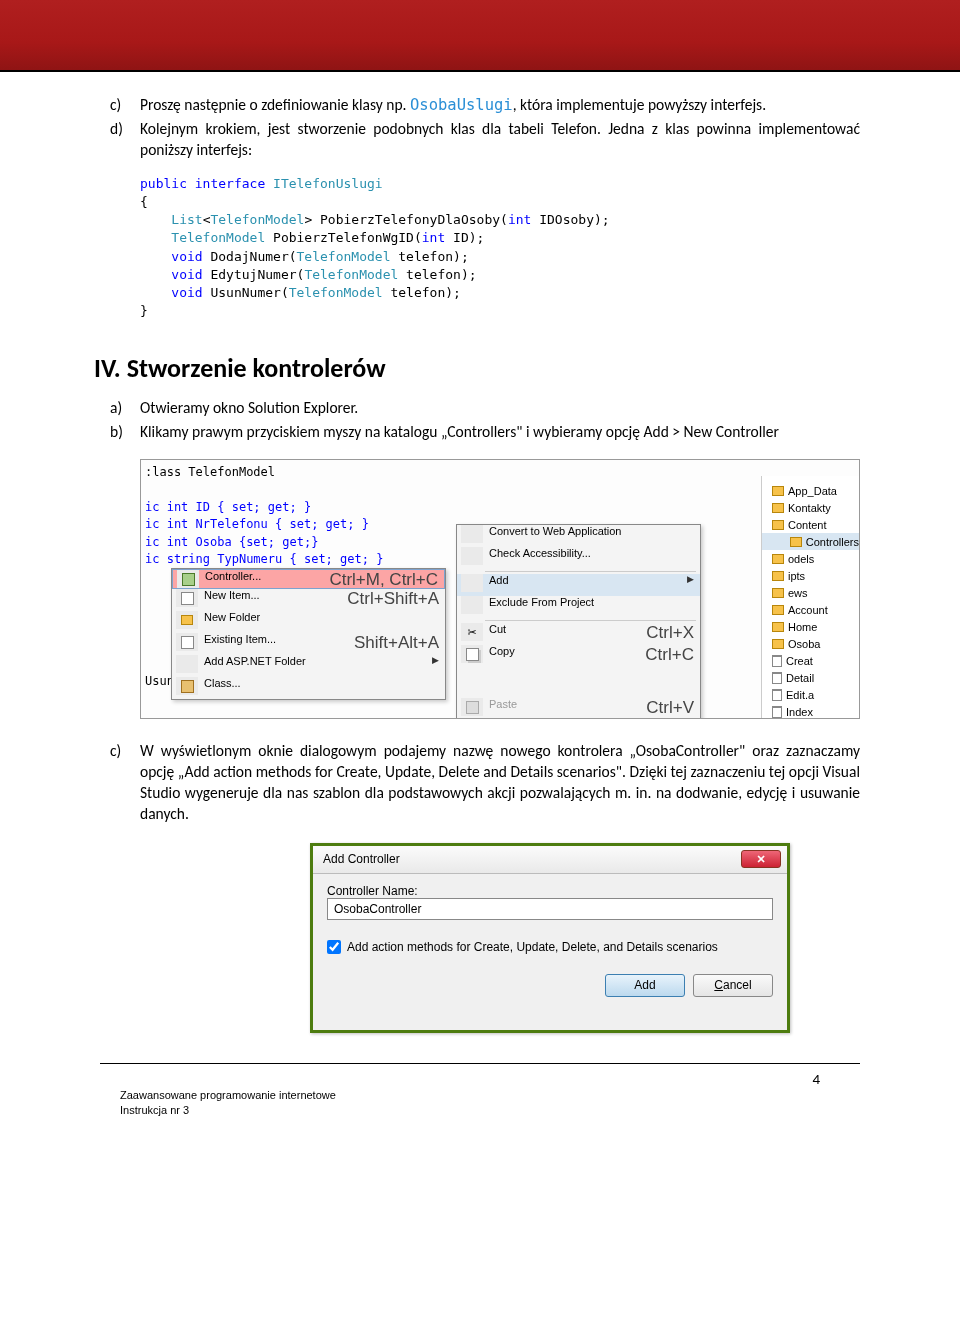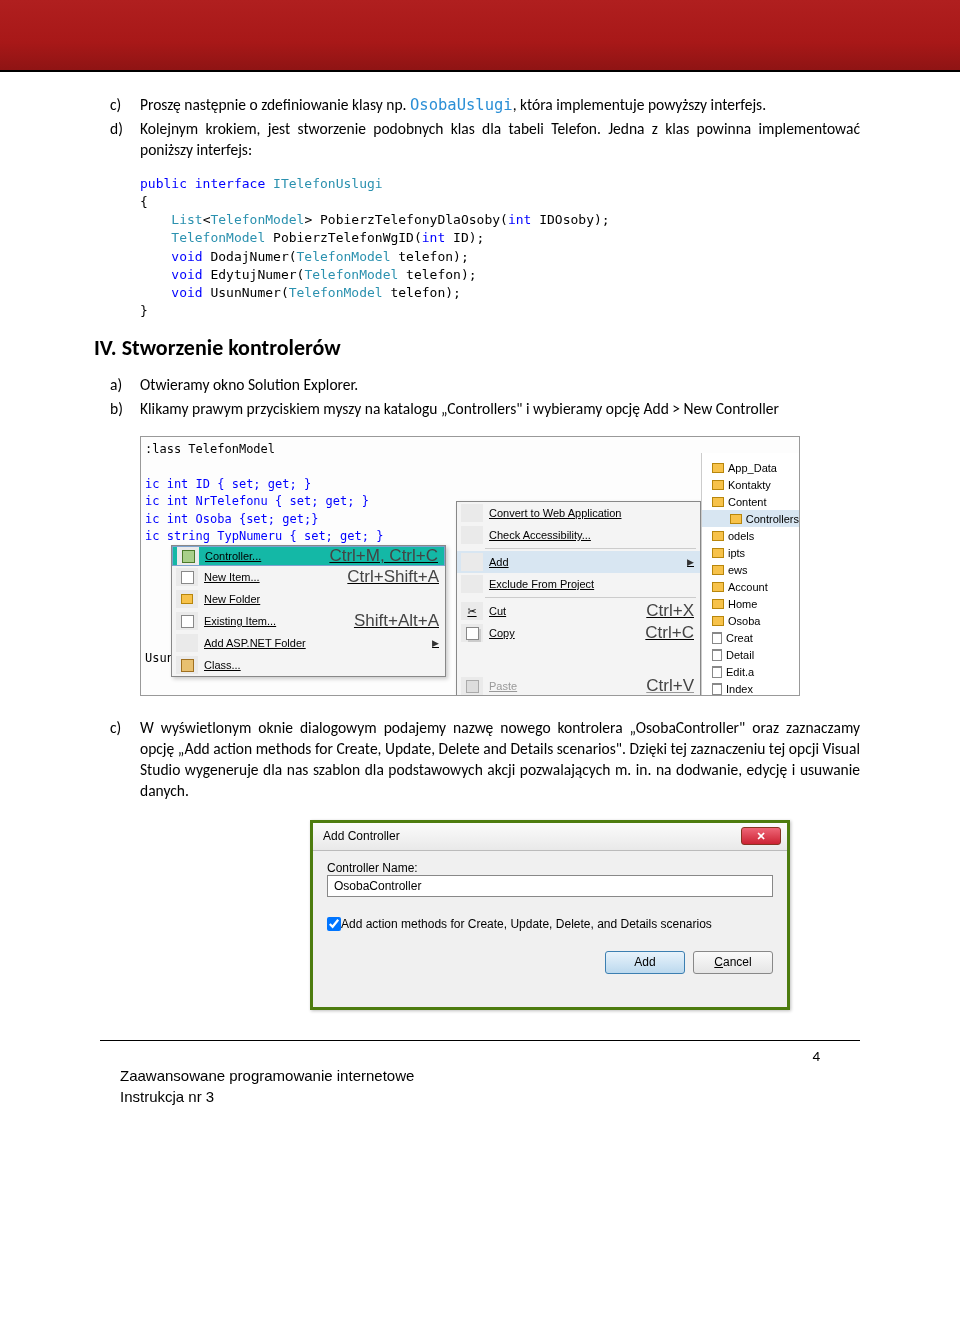"IV. Stworzenie kontrolerów" h2.section { font-size: 22px -> 26px; margin: 14px 0 14px -16px -> 32px 0 14px -16px }
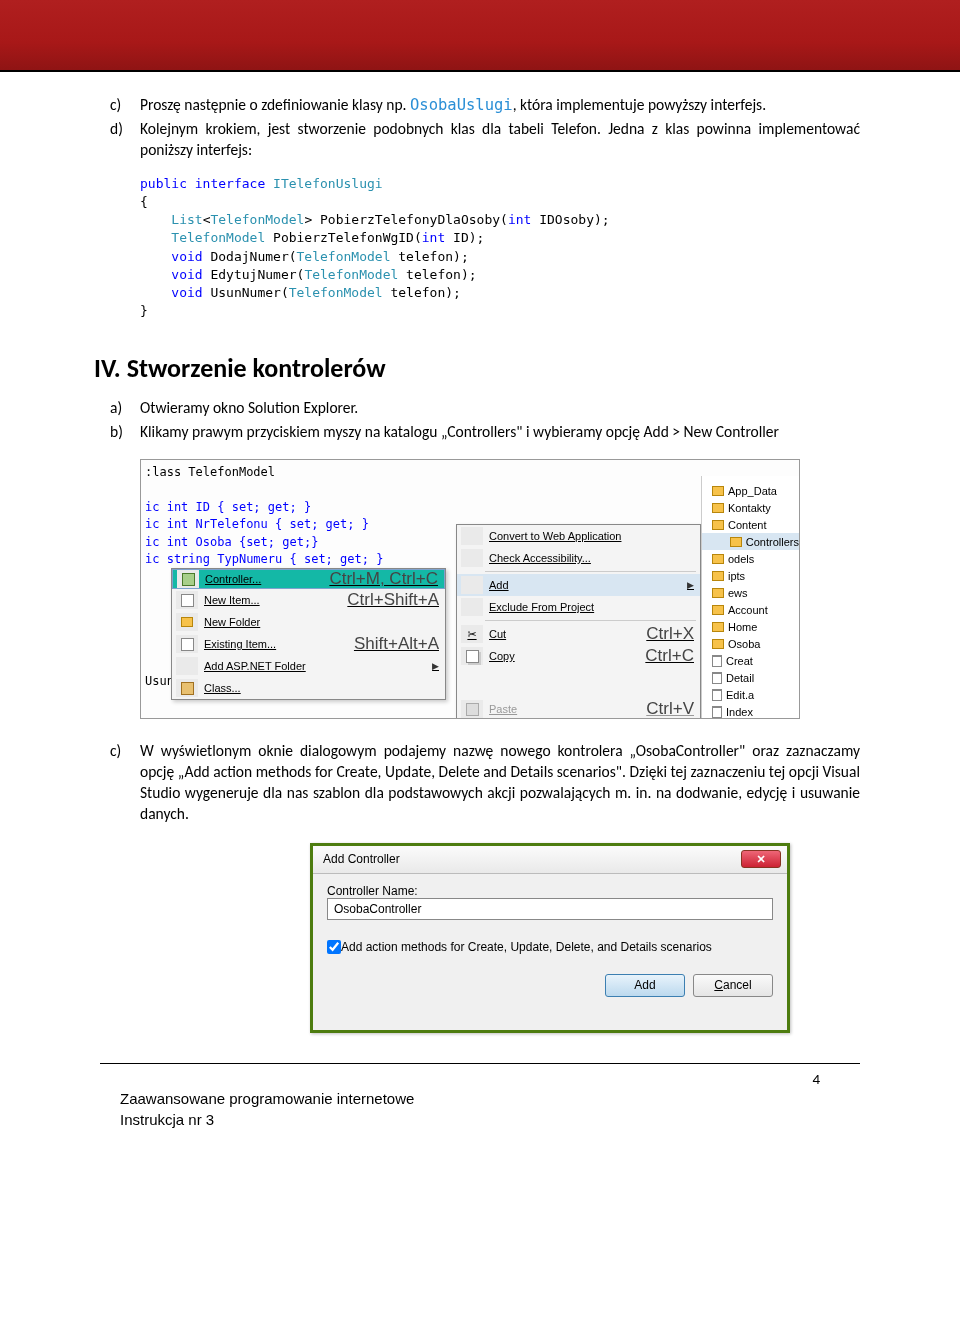":lass TelefonModel" .screenshot1 { width: 660px -> 720px }
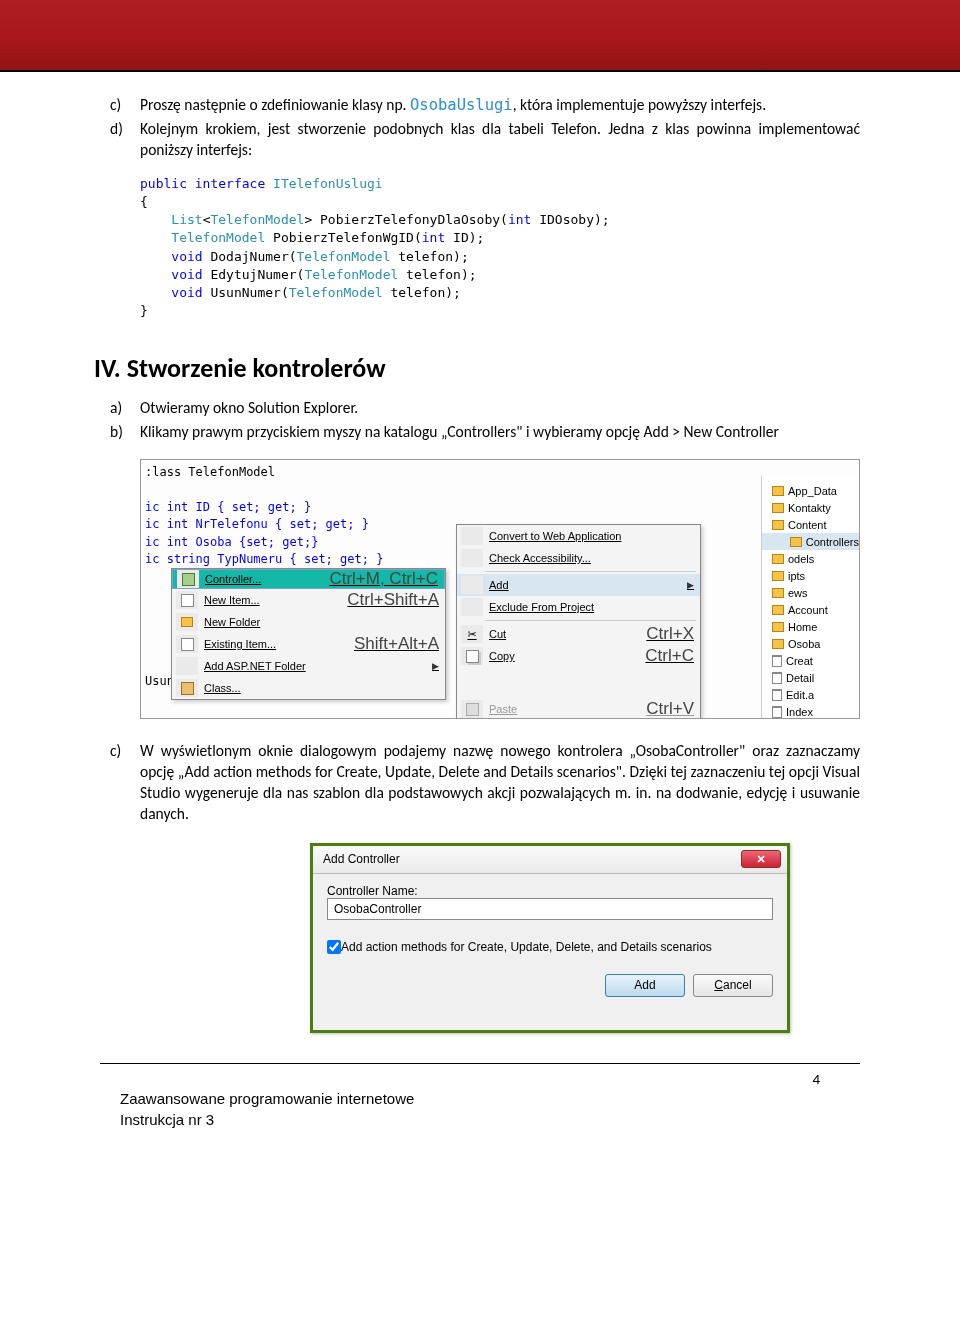"Convert to Web Application" .submenu-row, .ctx-row { align-items: center -> flex-start; text-decoration: underline -> none }
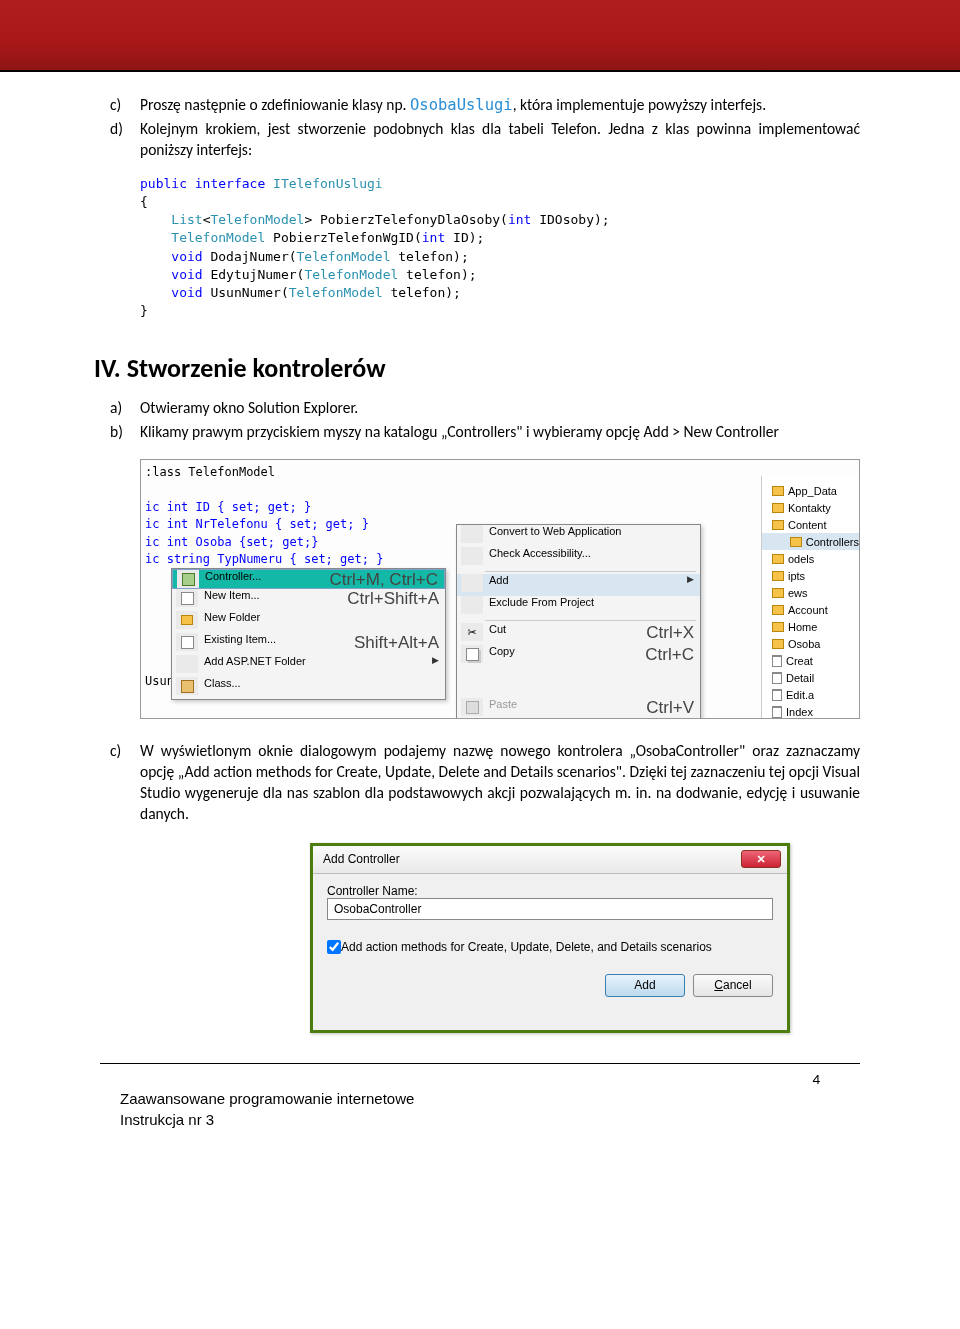"Controller..." .submenu-row.sel { background: #14b8a6 -> #fca5a5 }
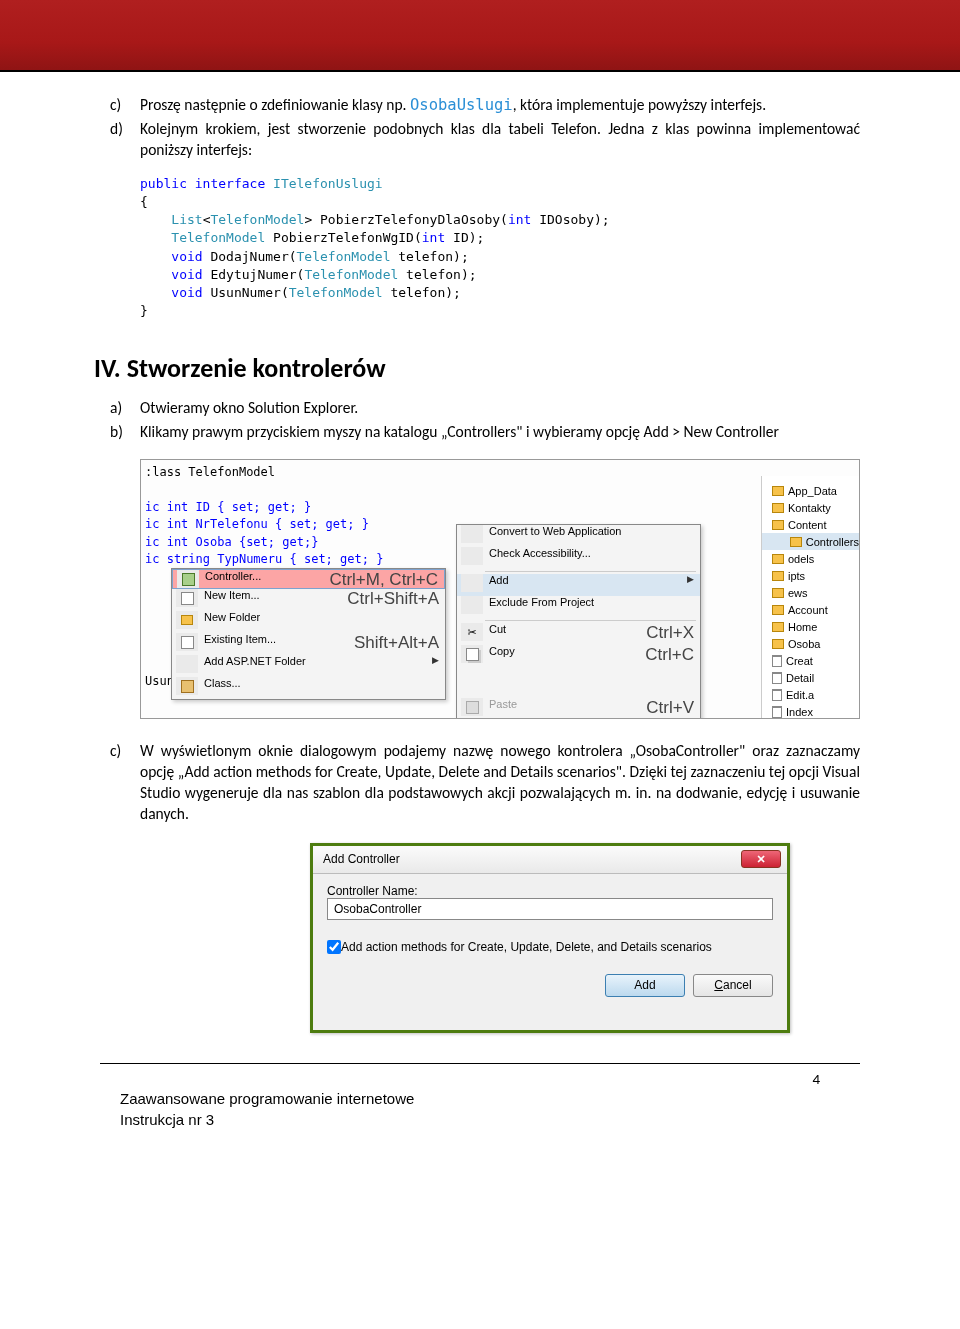"Add action methods for Create," .dlg-check { gap: none -> 6px }
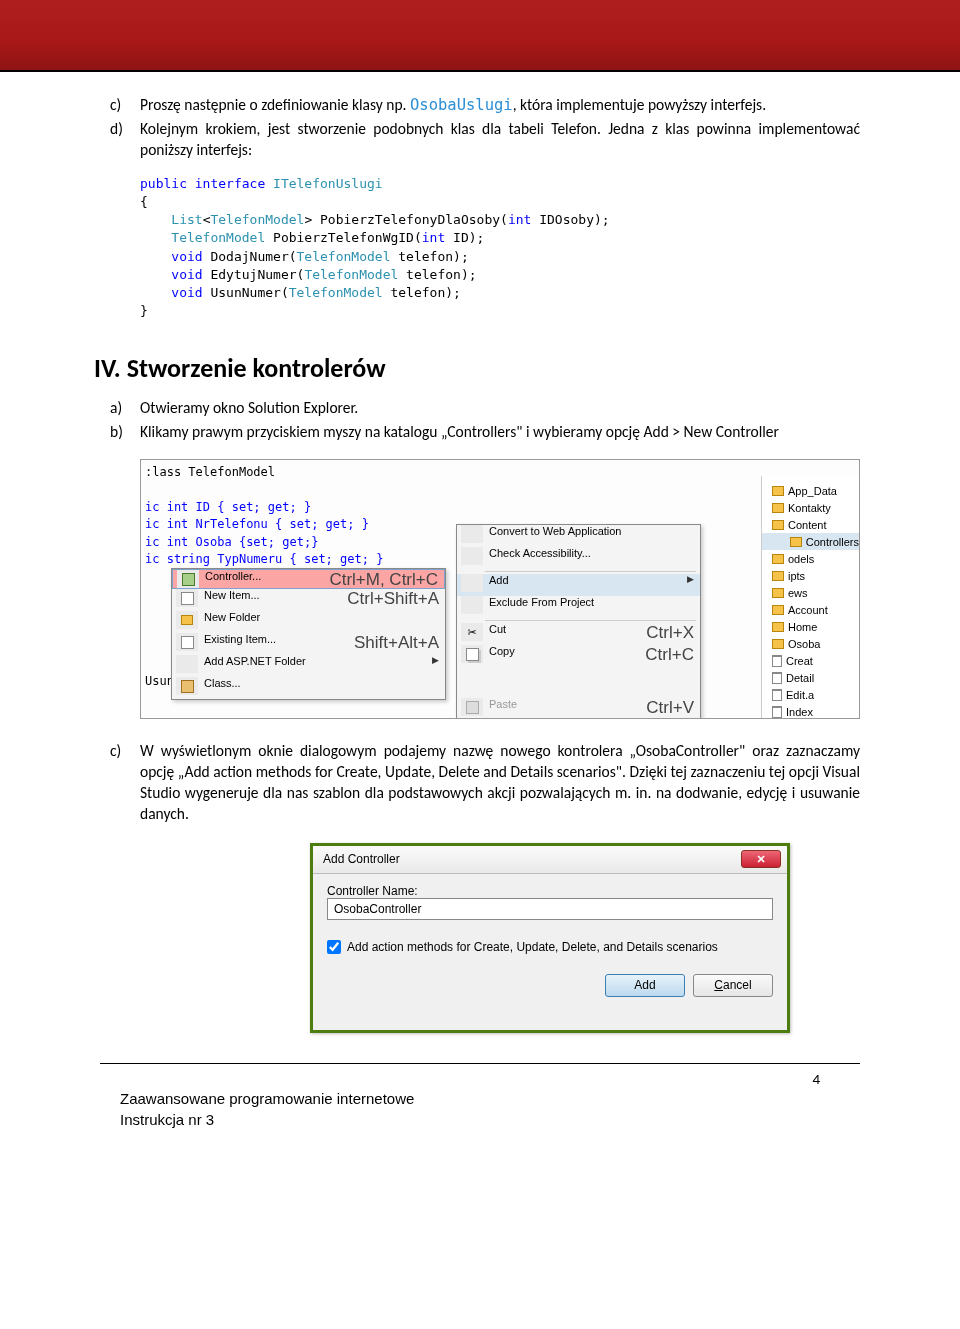"Zaawansowane programowanie internetowe" .footer-text { font-size: 15px -> 11px }
